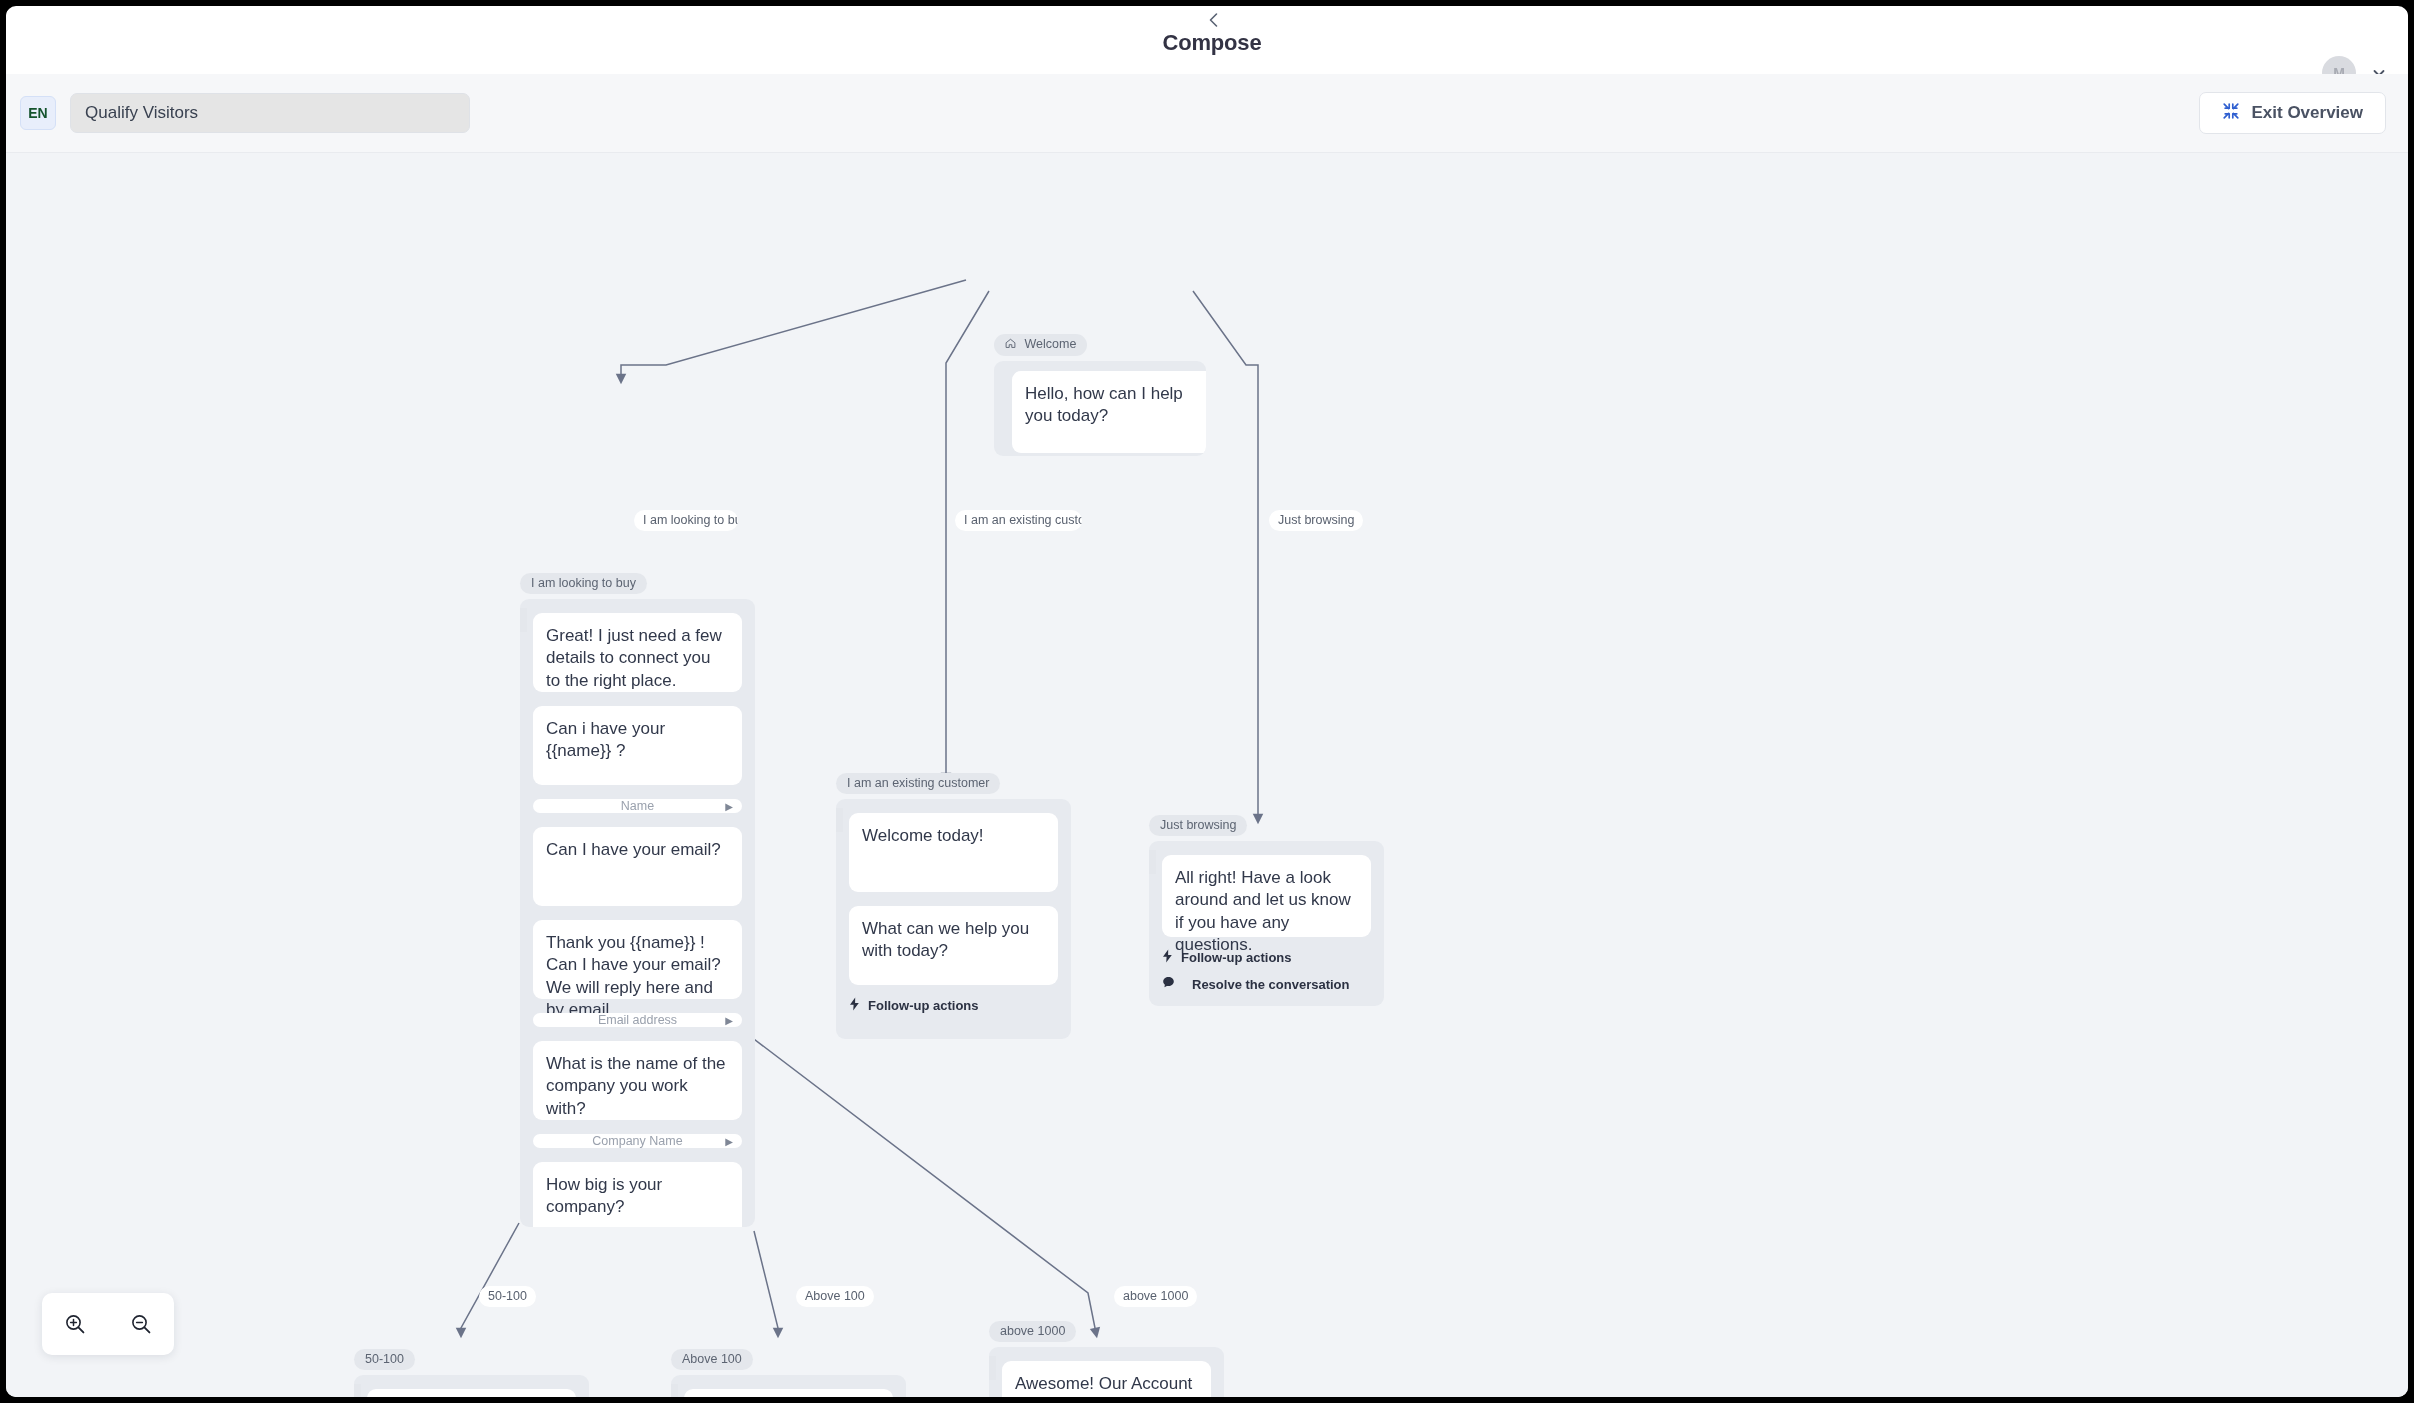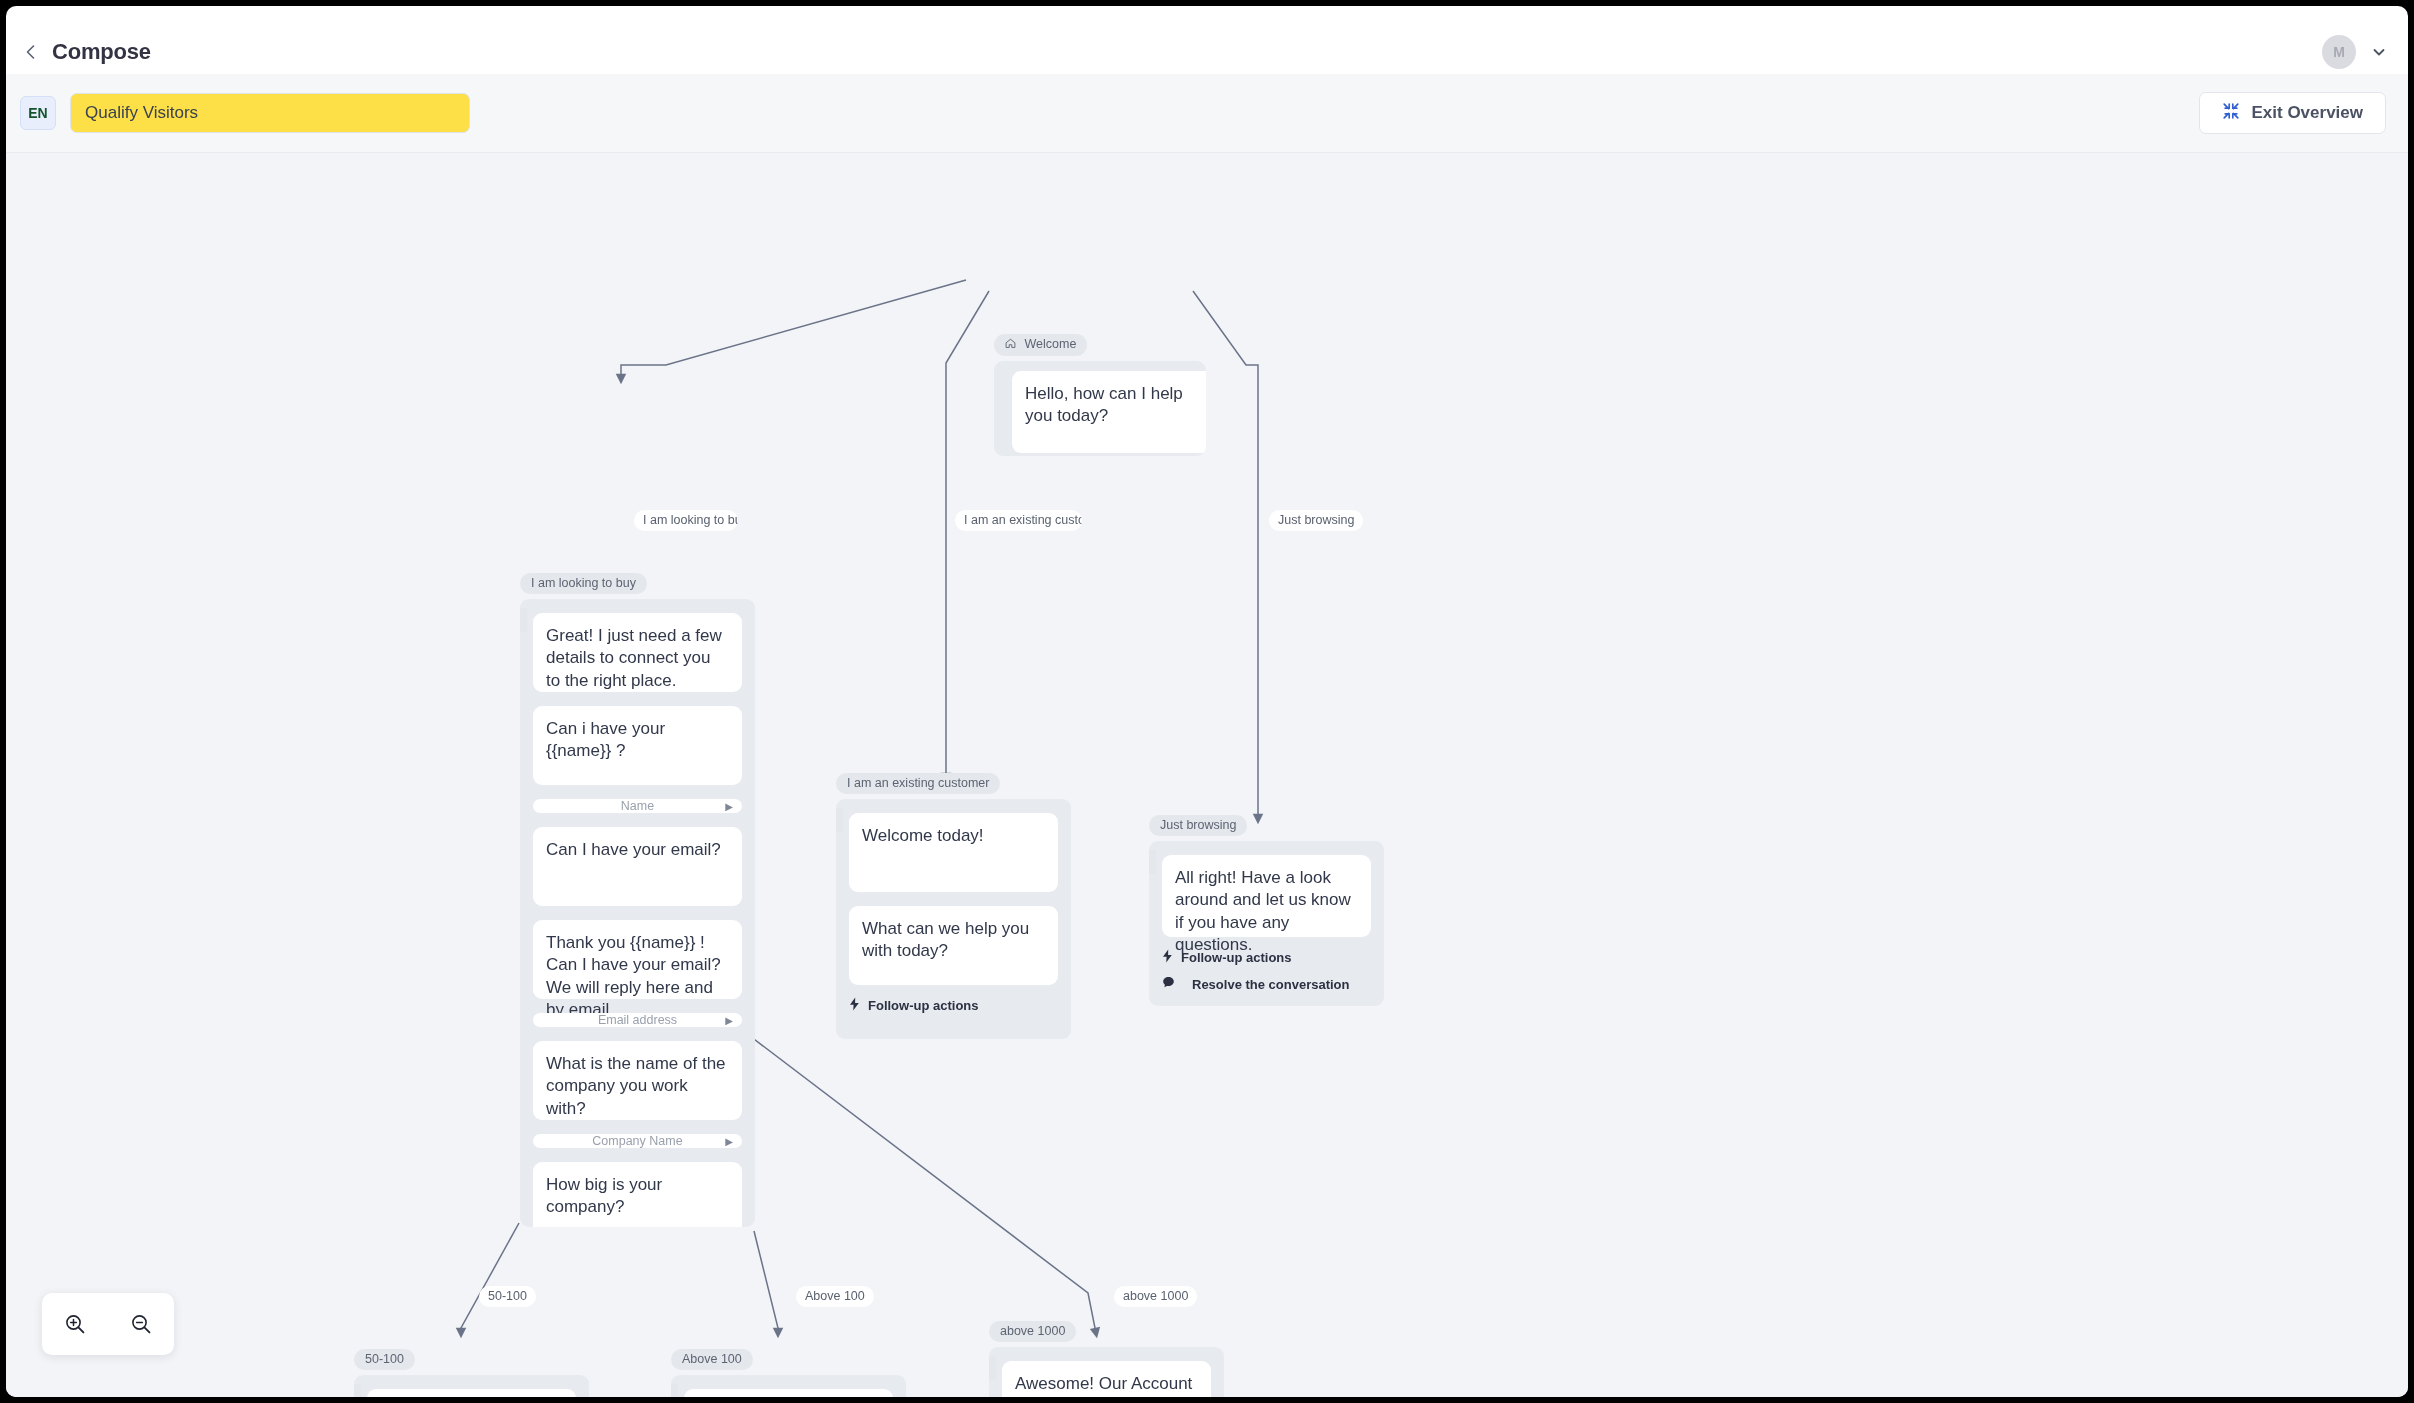"Compose" .topbar { flex-direction: none -> column; top: 12px -> 4px }
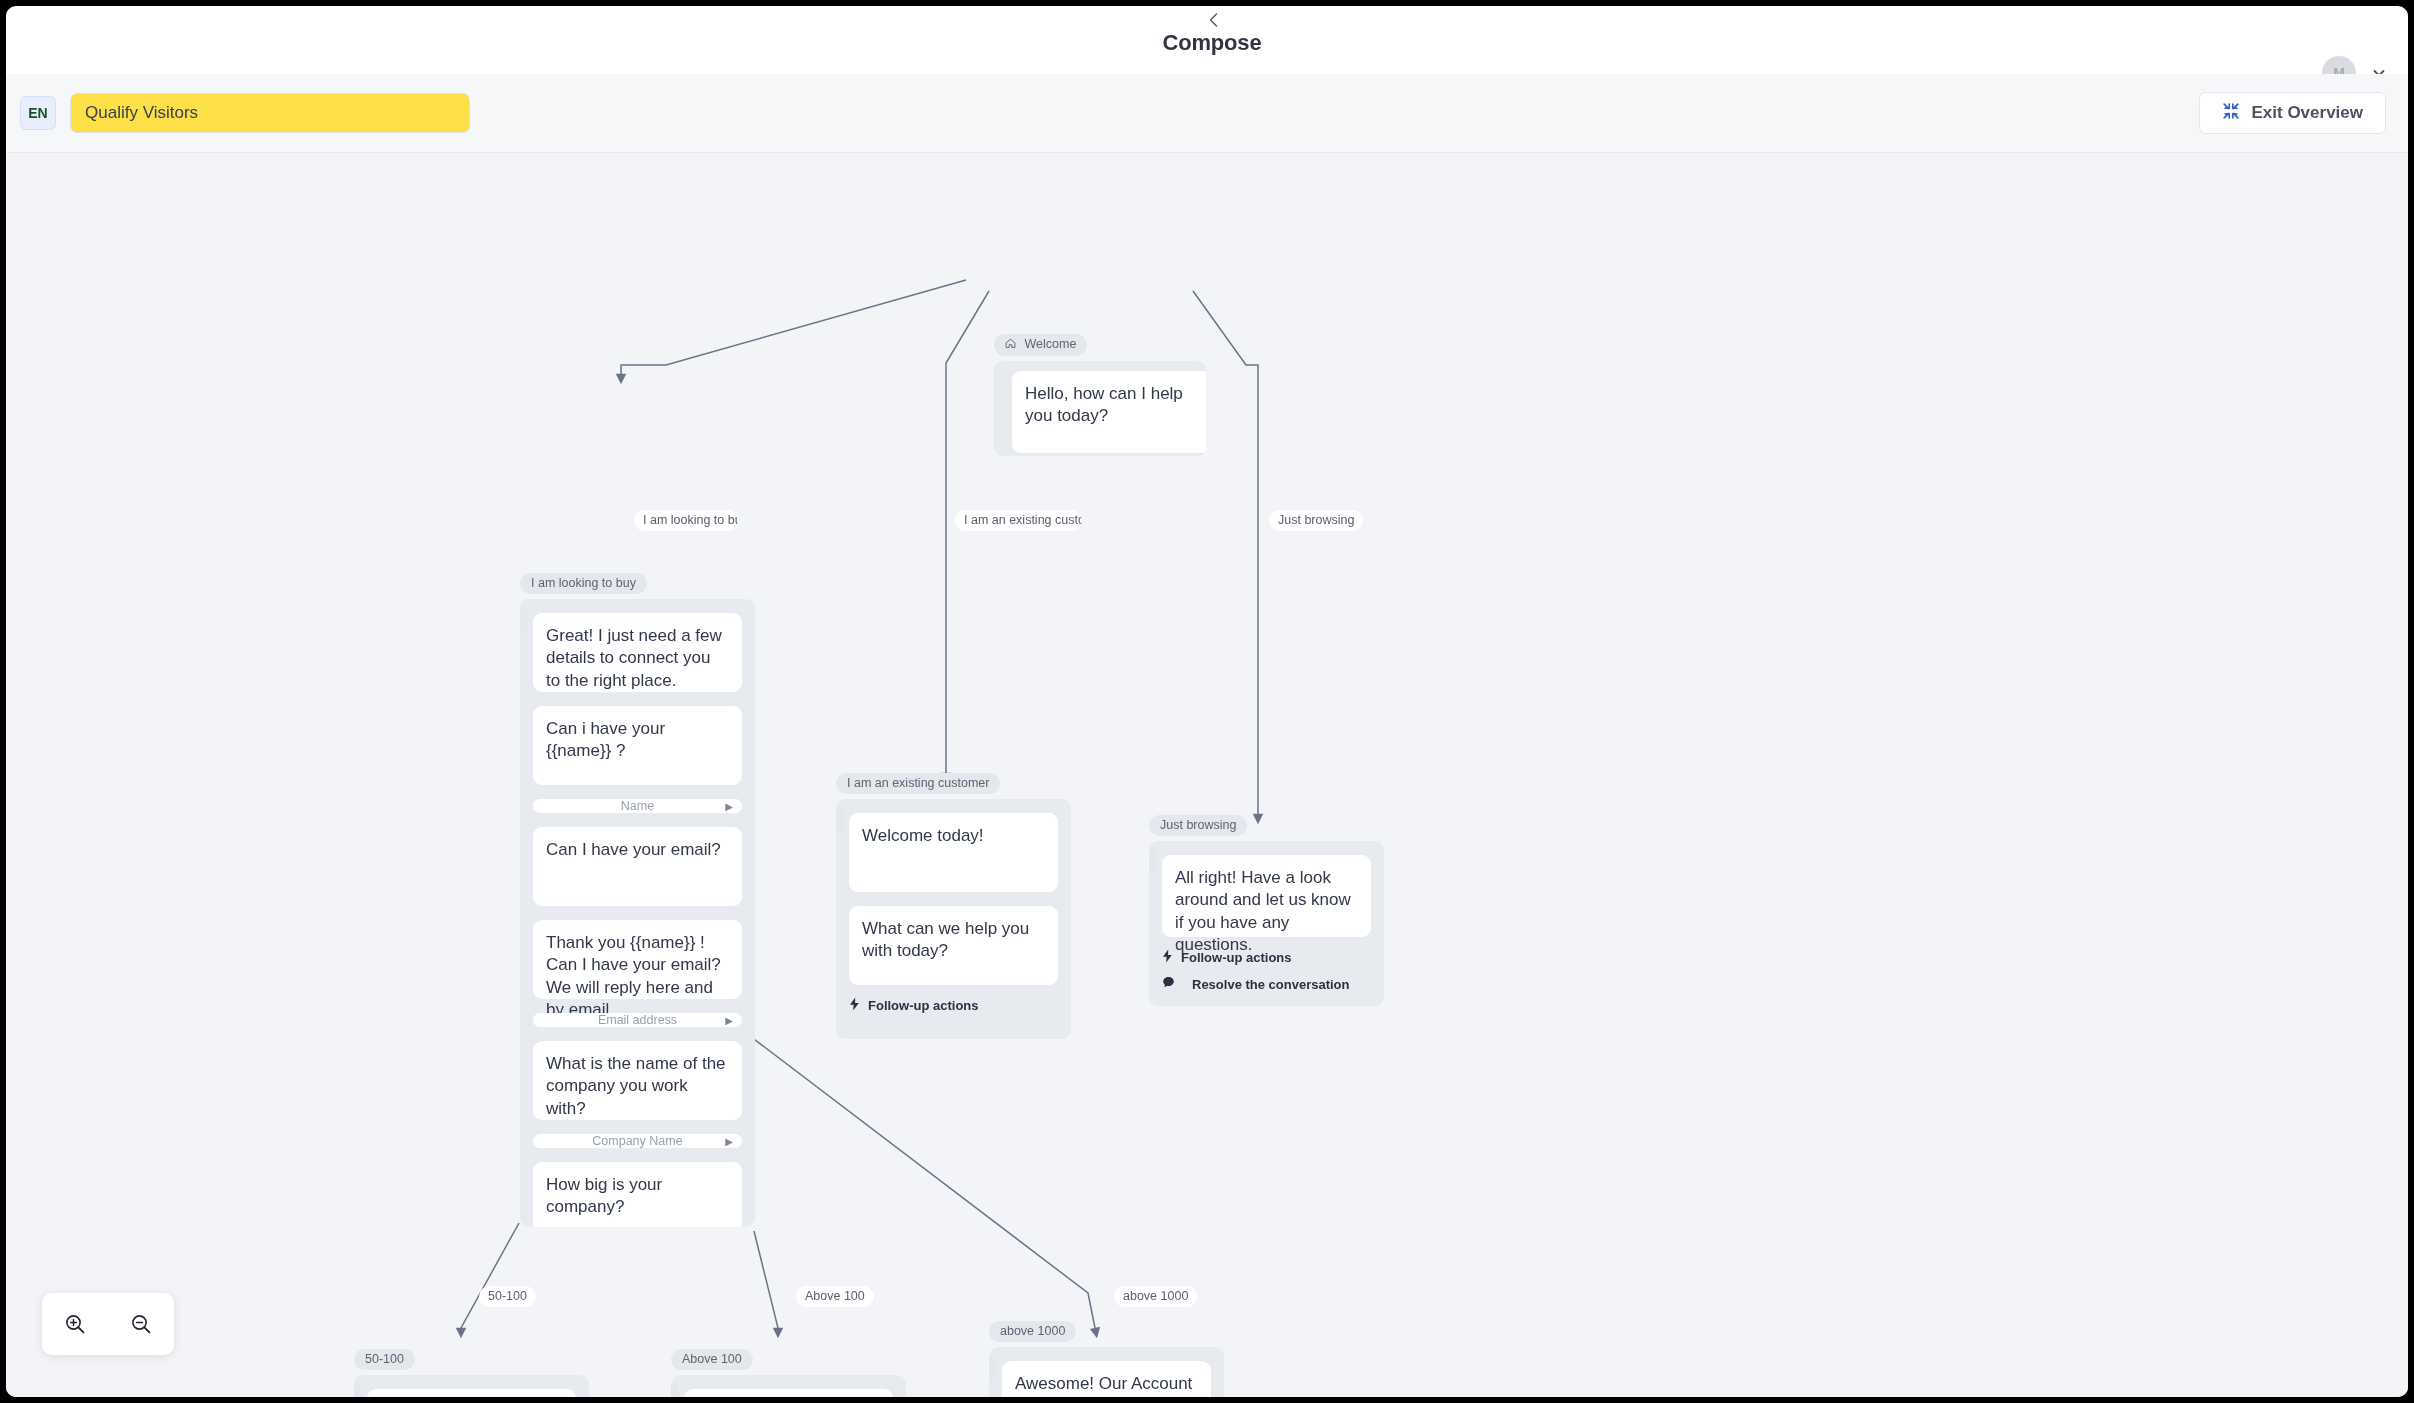"Qualify Visitors" .title-input { background: #fde047 -> #e5e5e5 }
